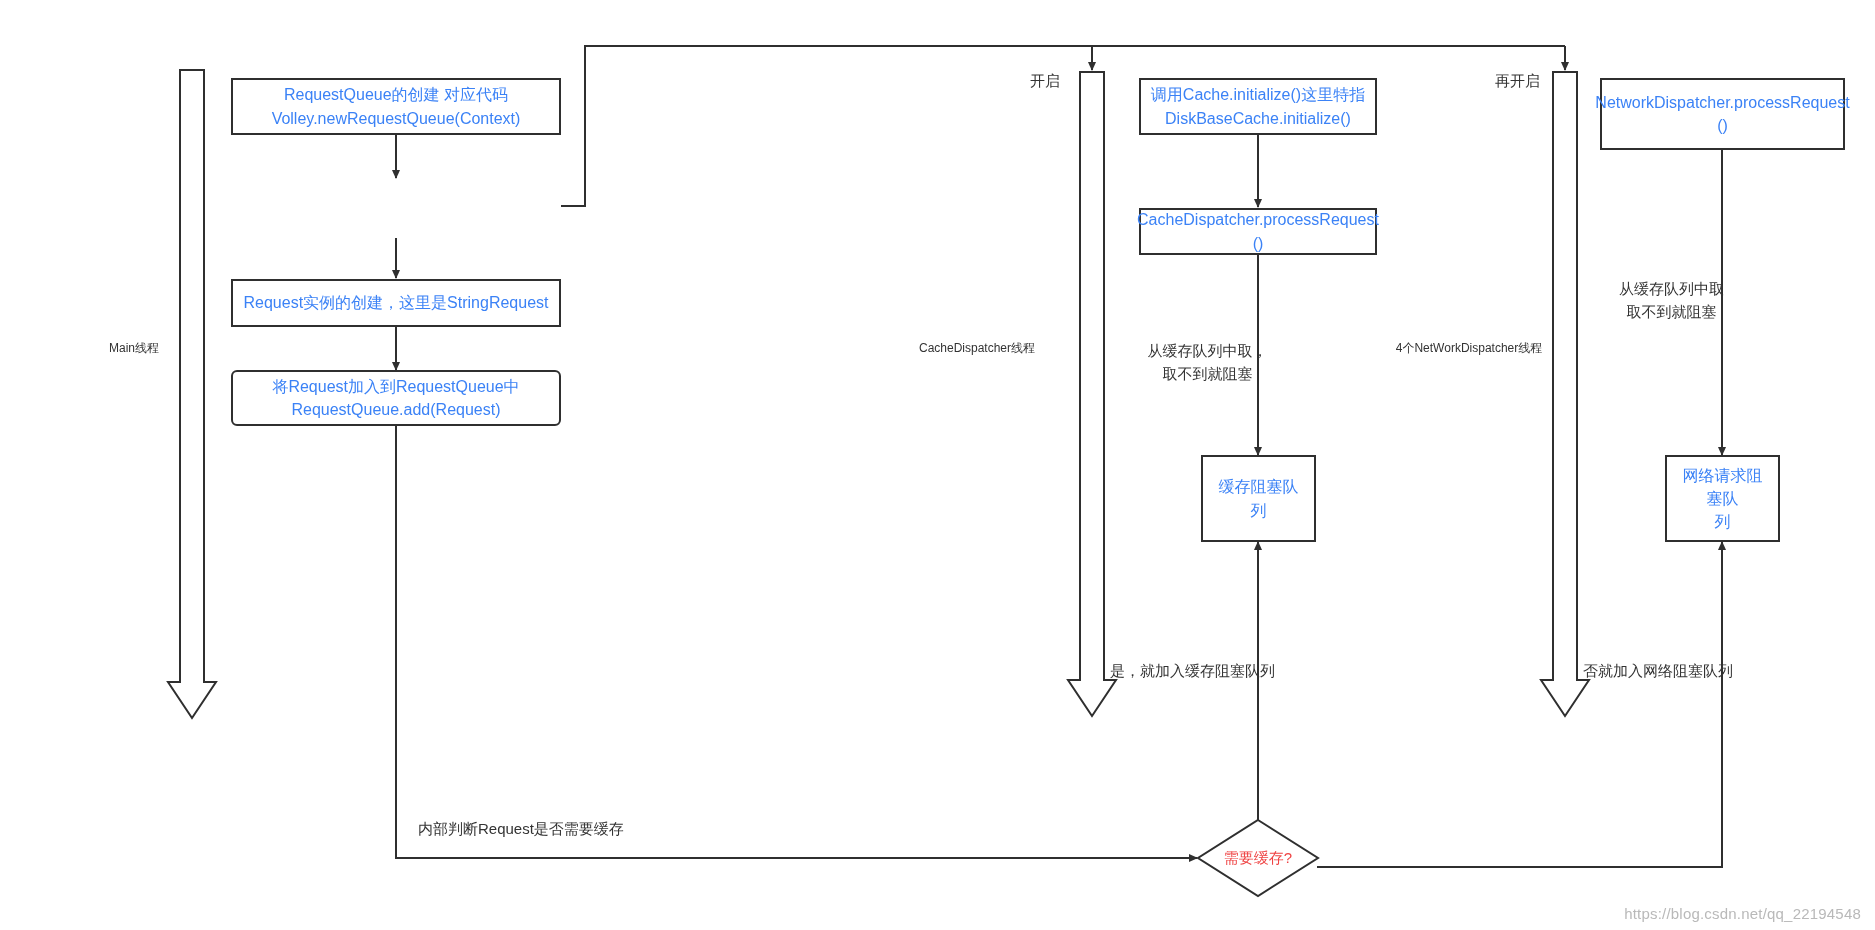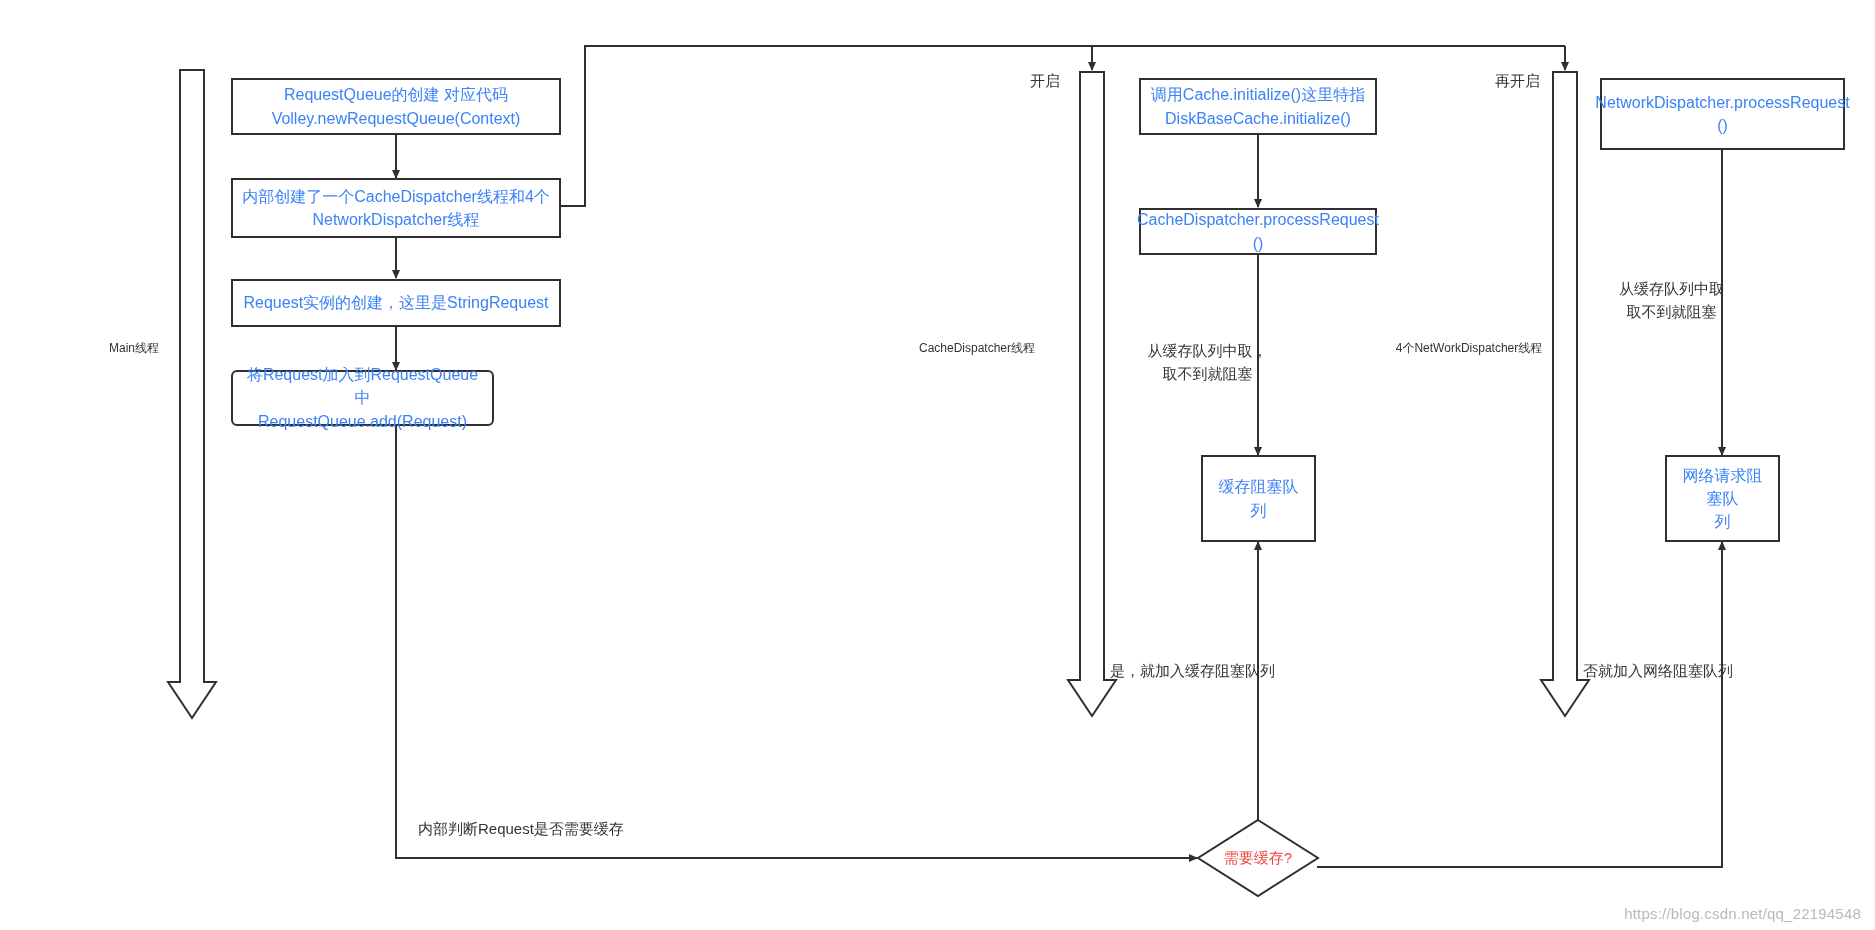"内部创建了一个CacheDispatcher线程和4个" div.node { html: <div>内部创建了一个CacheDispatcher线程和4个 NetworkDispatcher线程</div> -> none }
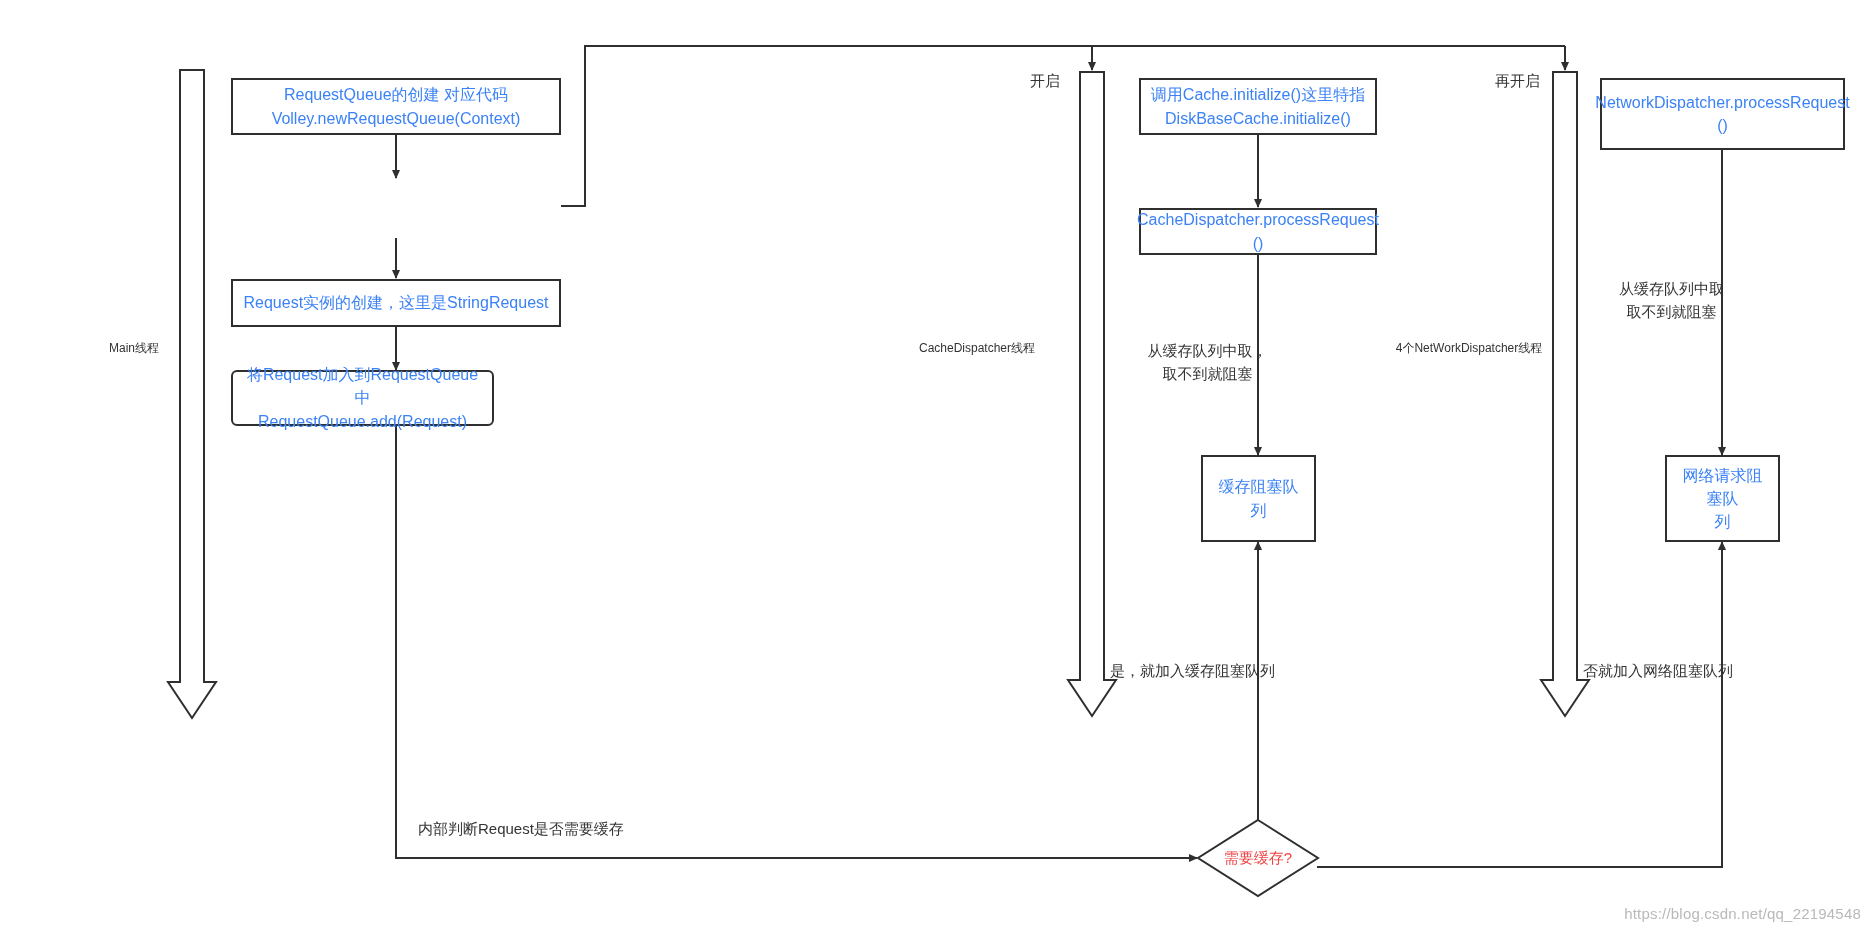"将Request加入到RequestQueue中" div.node { width: 263px -> 330px }
